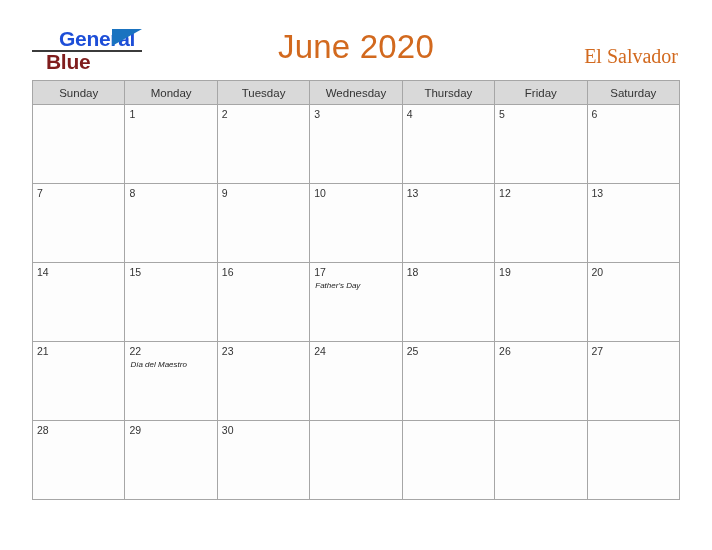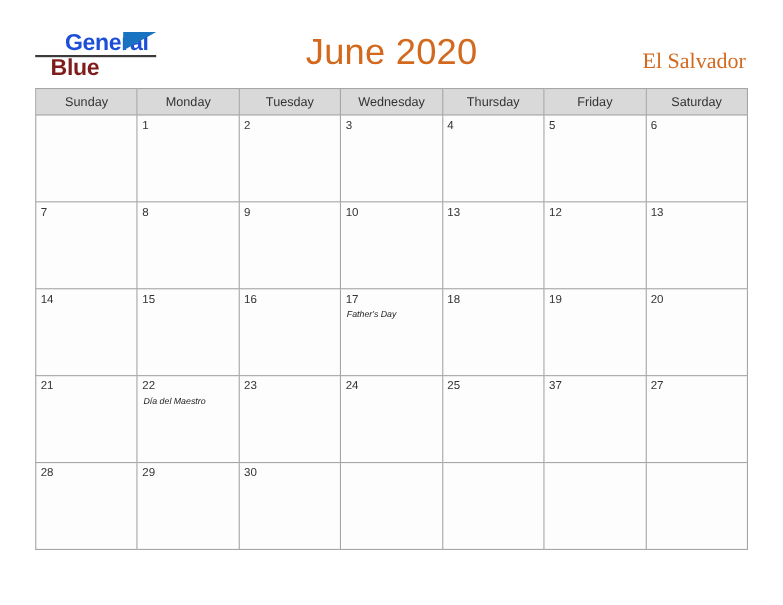"37" div.daynum { text: 37 -> 26 }
